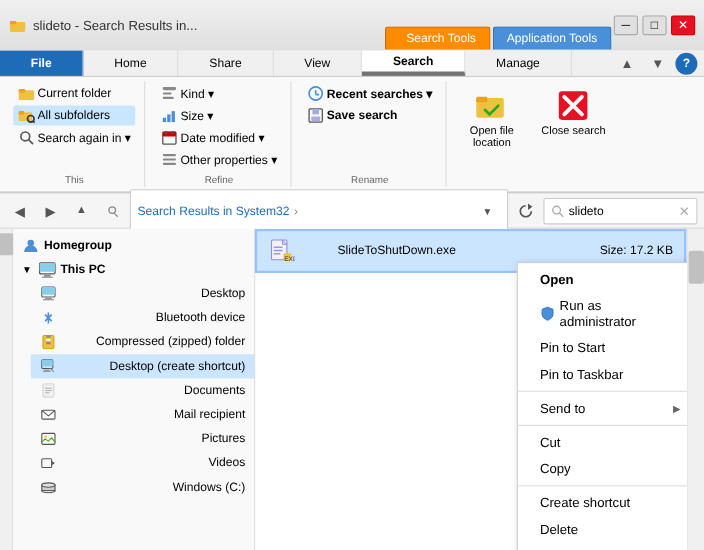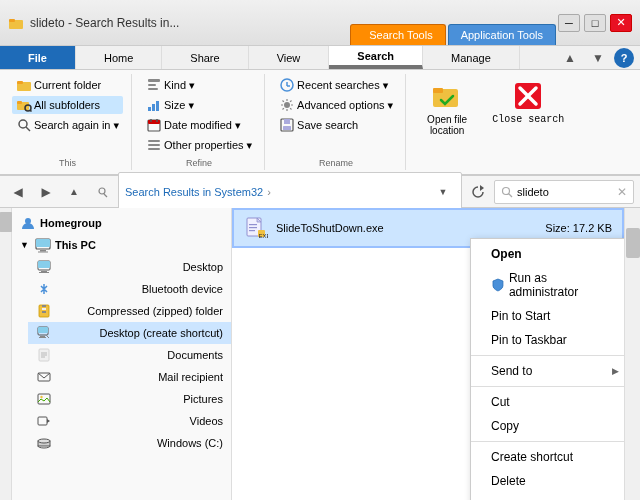"Recent searches ▾" div { font-weight: none -> bold }
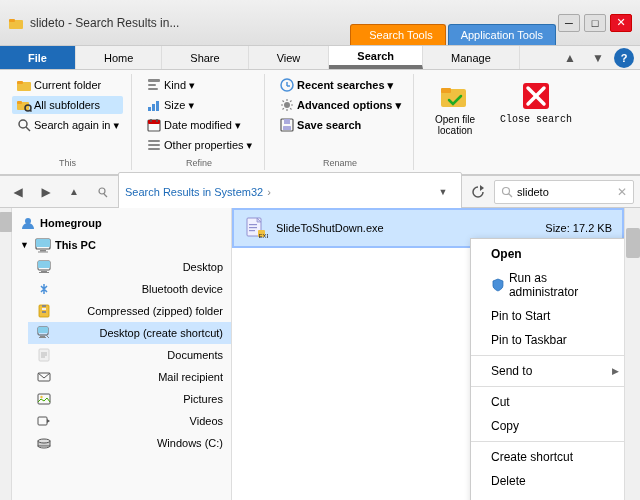"Advanced options ▾" div.ribbon-btn-row { html: <div> <svg> <circle></circle> <path></path> </svg> <span>Advanced options ▾</span> </div> -> none }
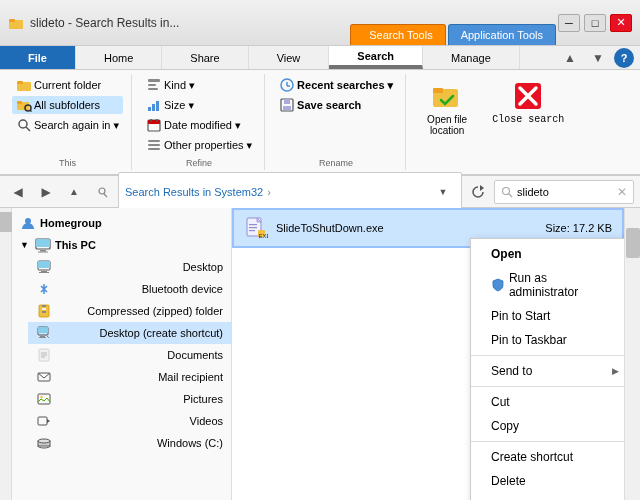"Close search" span { font-family: Liberation Mono, monospace -> none }
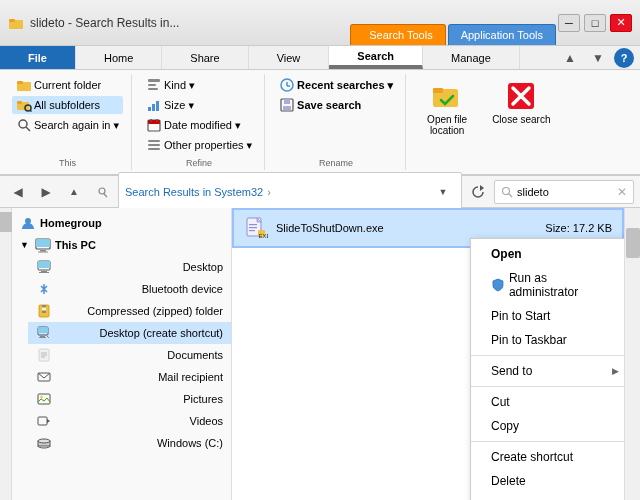"SlideToShutDown.exe" .content-item-name { margin-left: none -> 31px }
